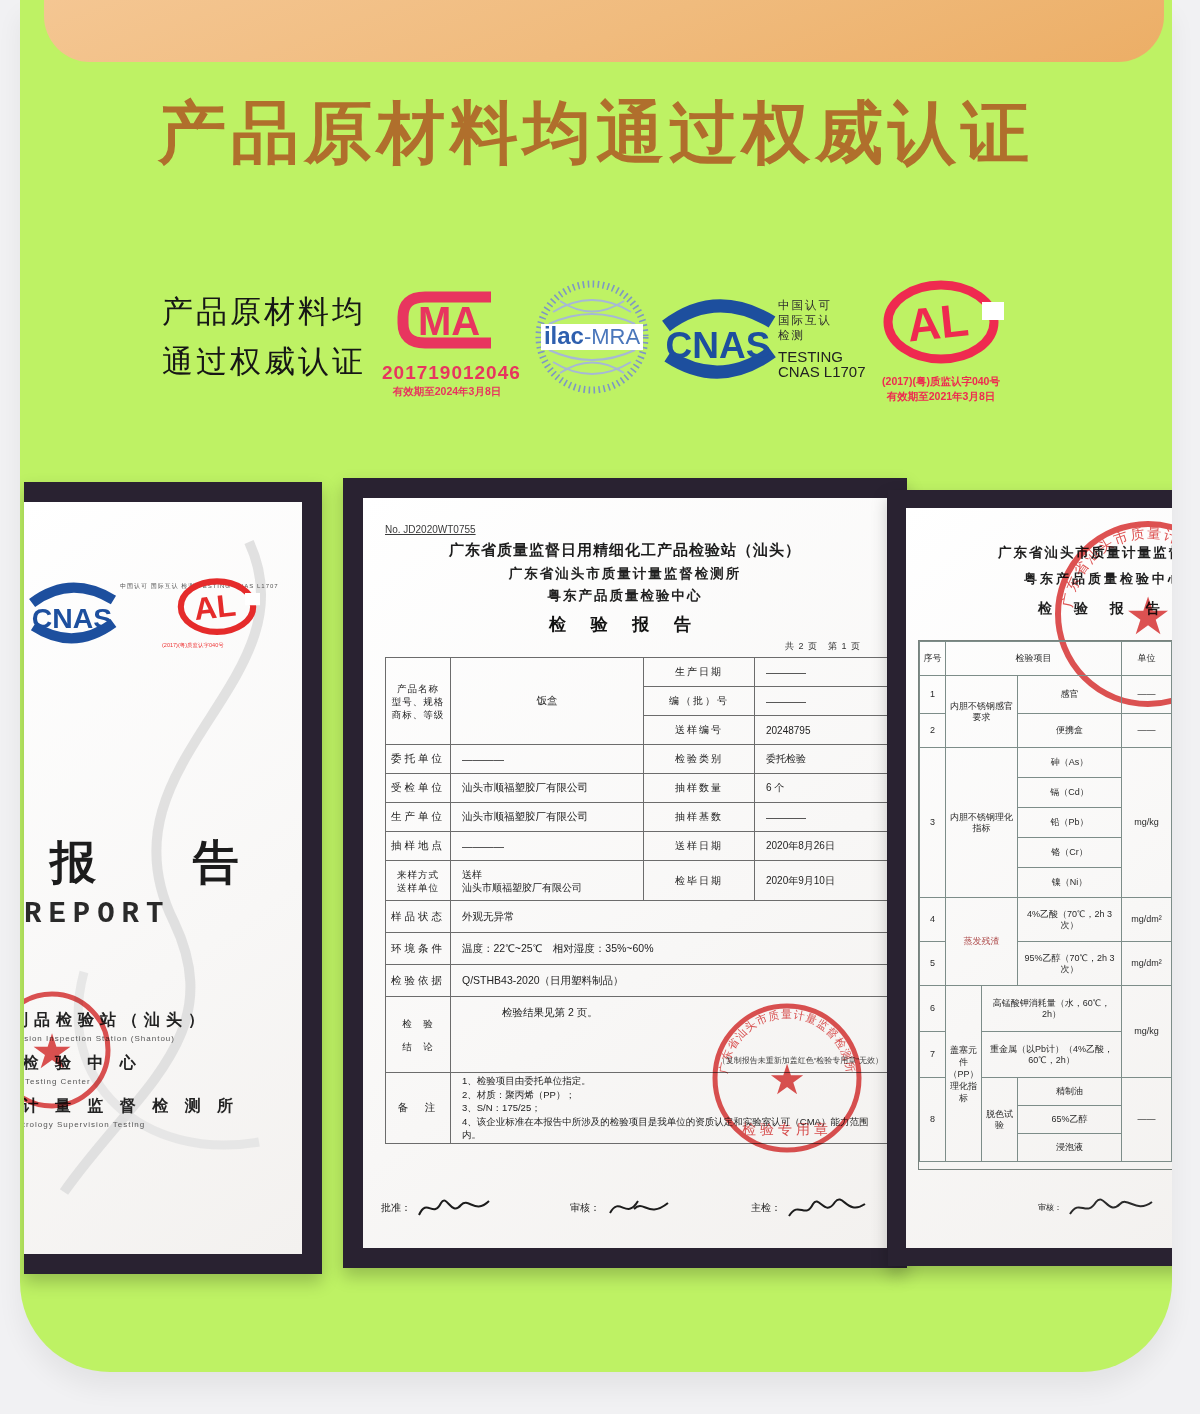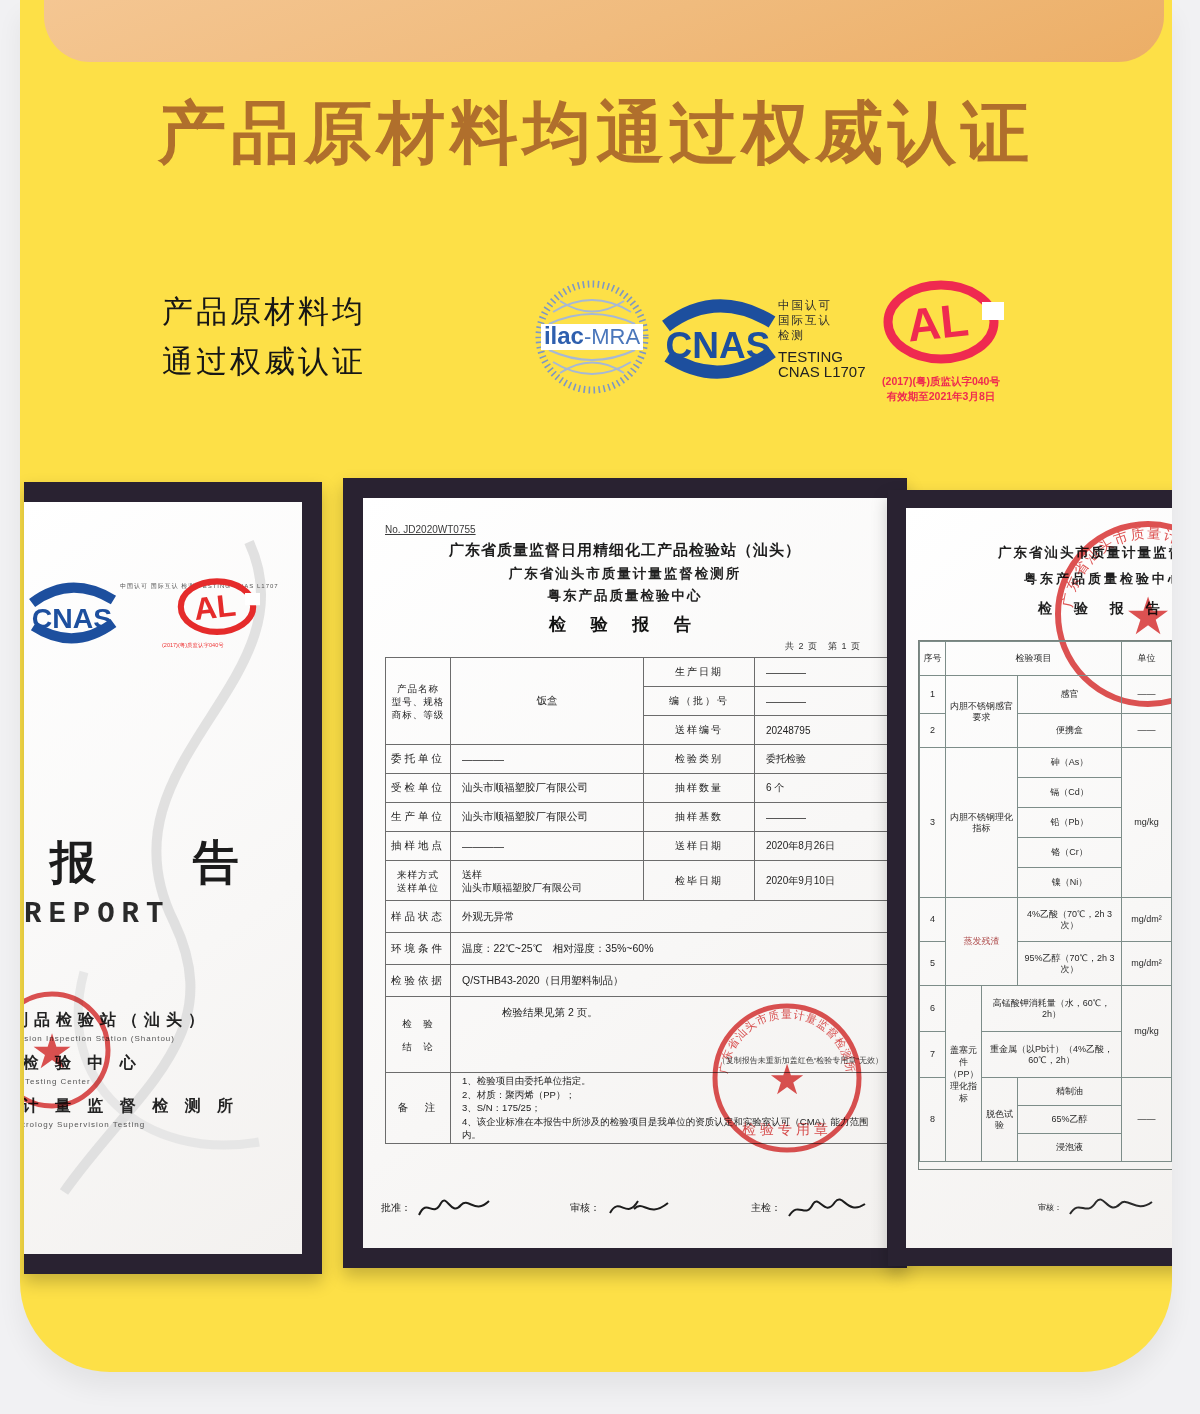"产品原材料均通过权威认证" .card { background: #fde047 -> #bef264 }
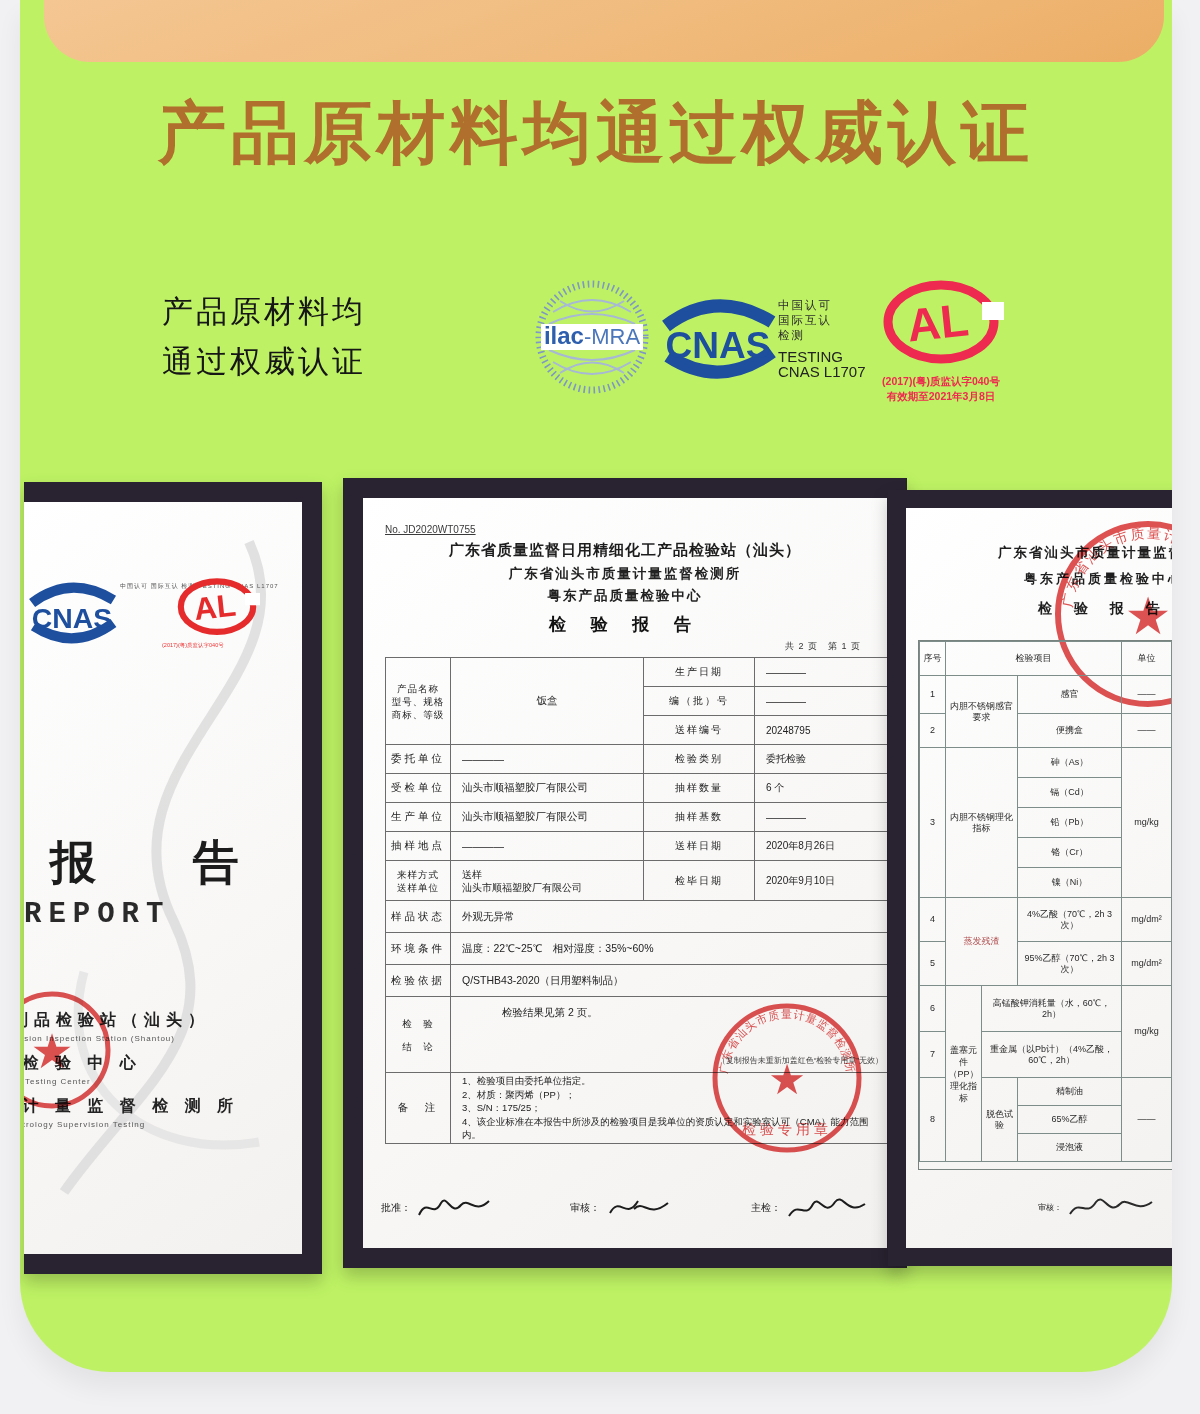"MA" div.logo { html: none -> <div> <svg> <path></path> <text>MA</text> </svg> <div>201719012046</div> <div>有效期至2024年3月8日</div> </div> }
